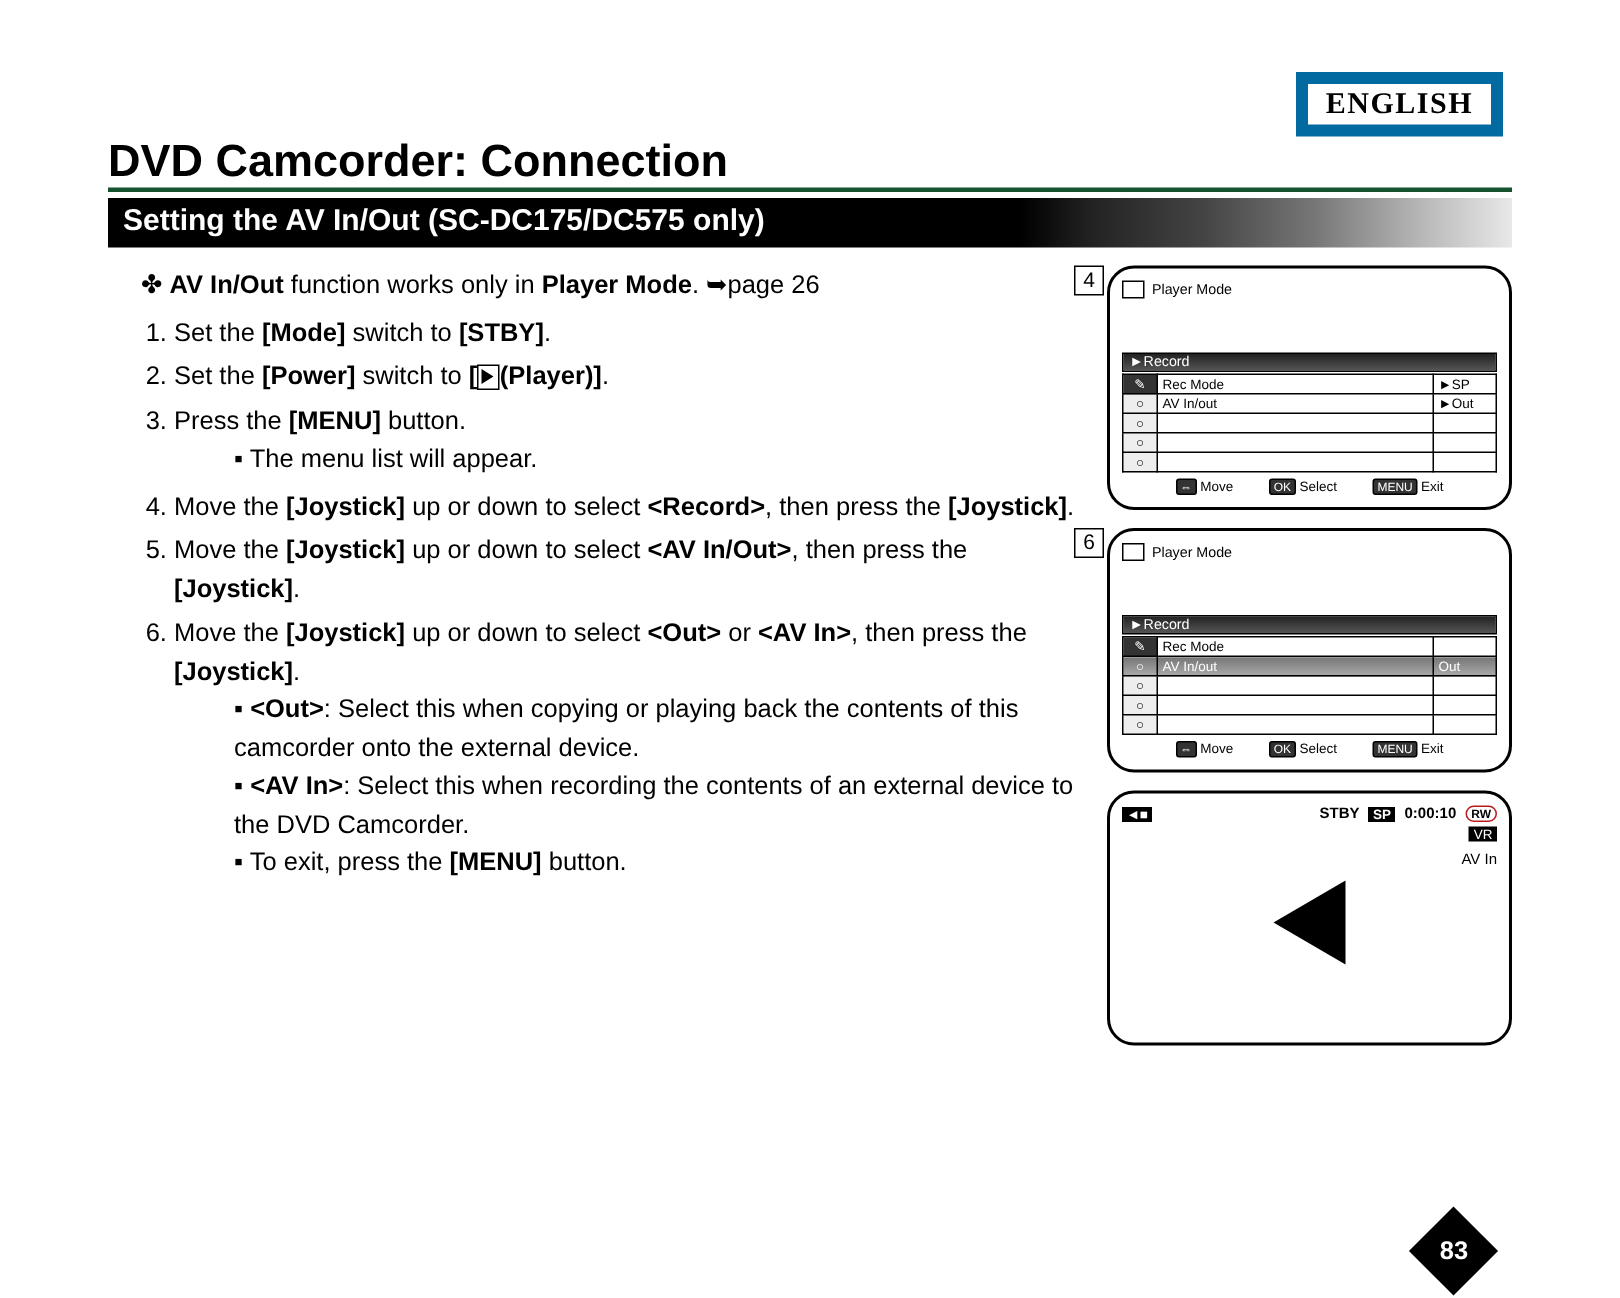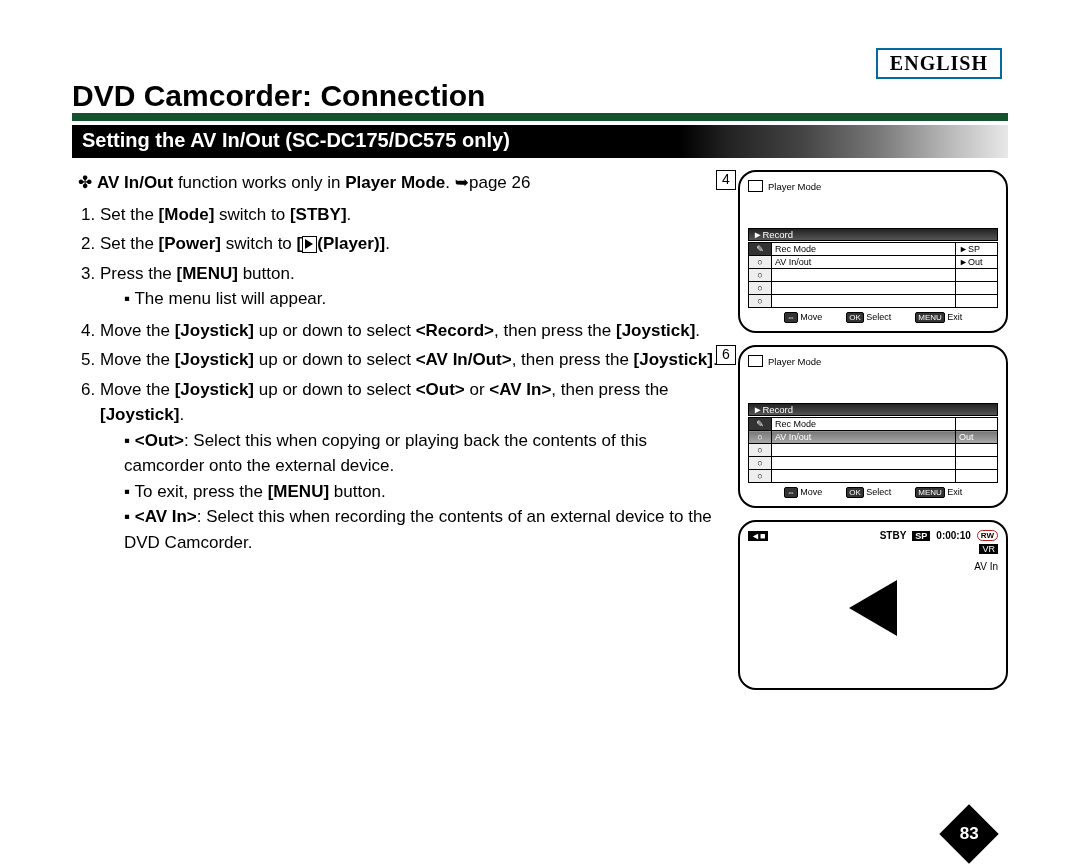"ENGLISH" .lang-box { border: 2px solid #0369a1 -> 8px solid #0369a1 }
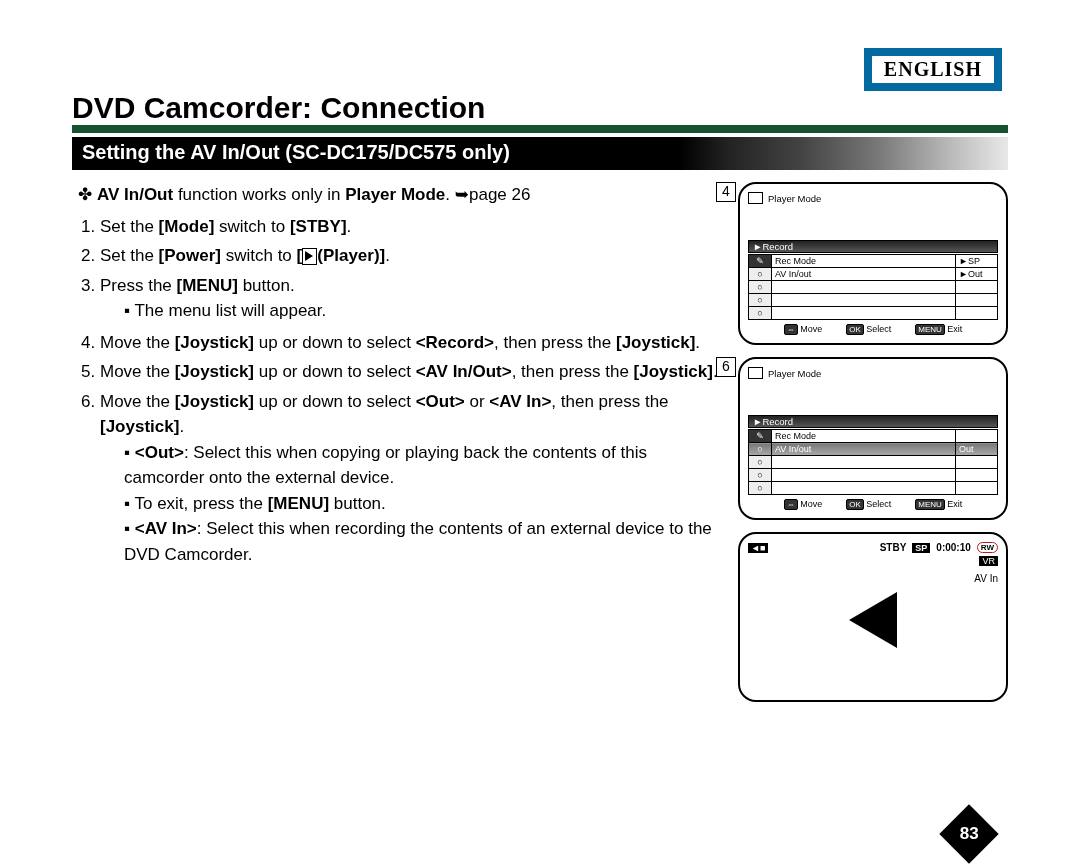"DVD Camcorder: Connection" h1 { border-bottom: 8px solid #14532d -> 3px solid #14532d }
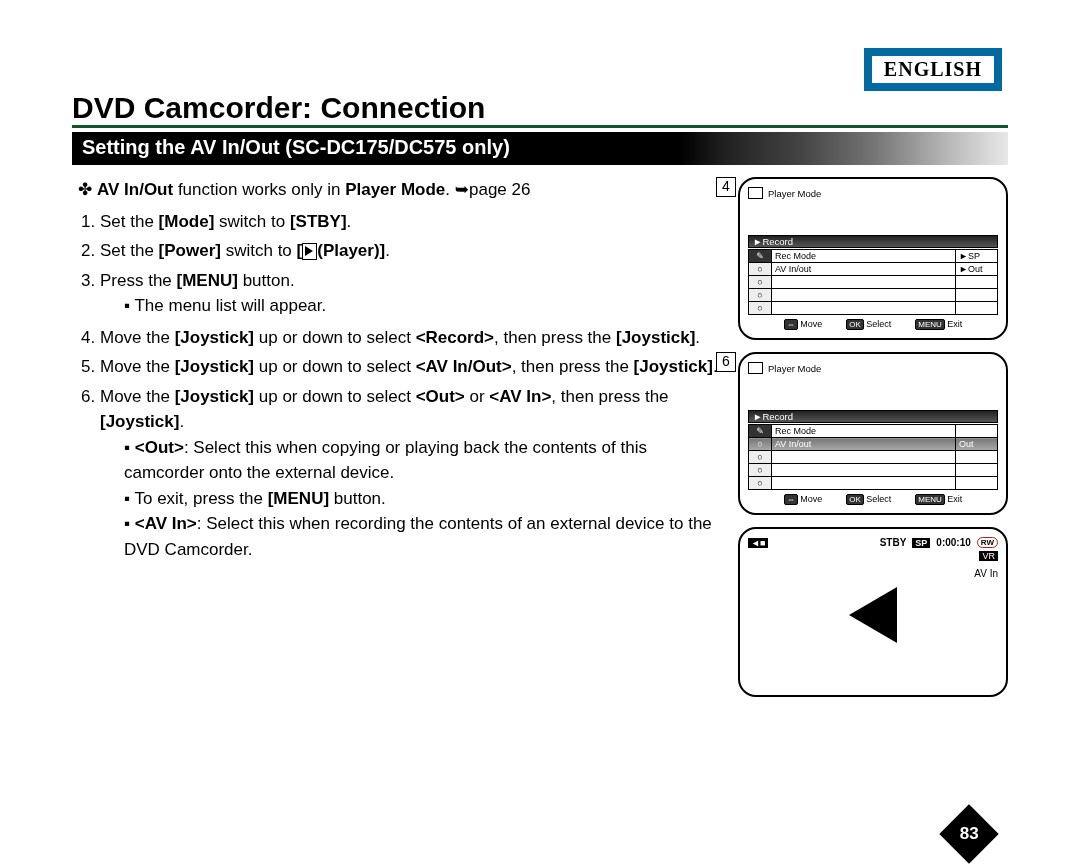"AV In/Out function works only" ul.notes, ol.steps, ul.sub { margin: 0 0 6px 0 -> 0 0 6px 16px }
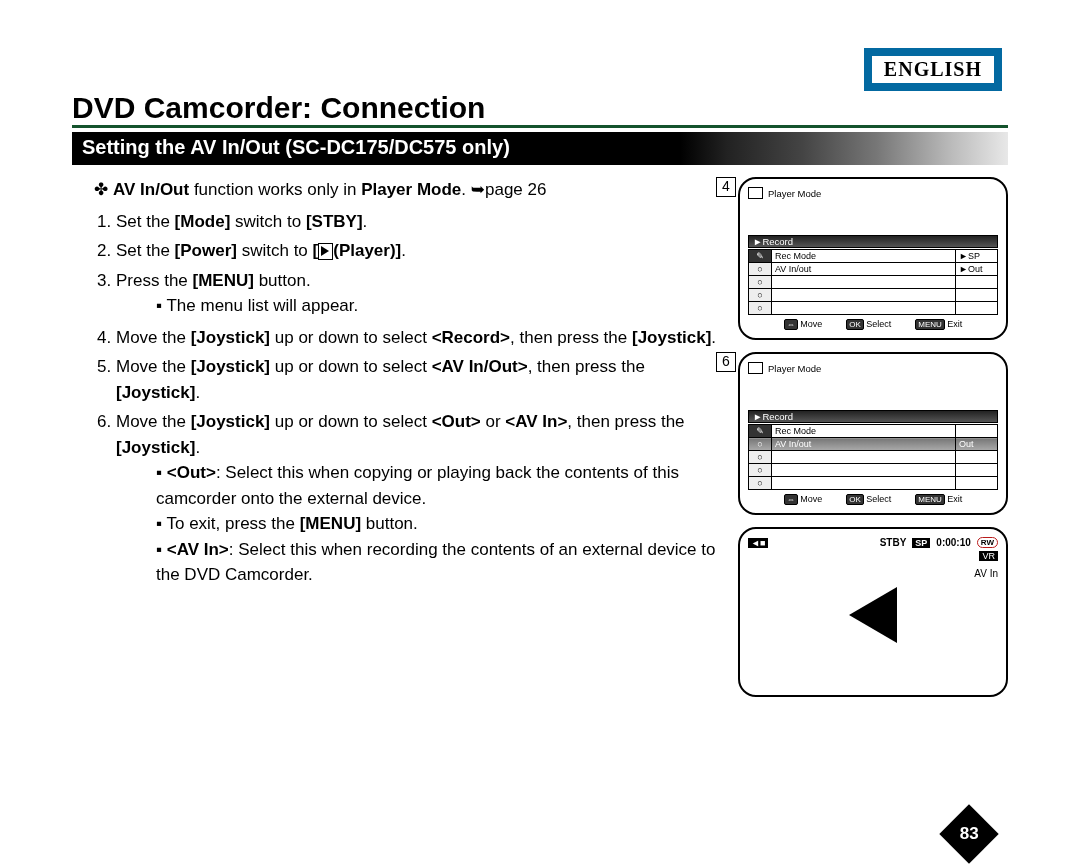"To exit, press the [MENU]" li { order: before "<AV In>: Select this when" -> after "<AV In>: Select this when" }
